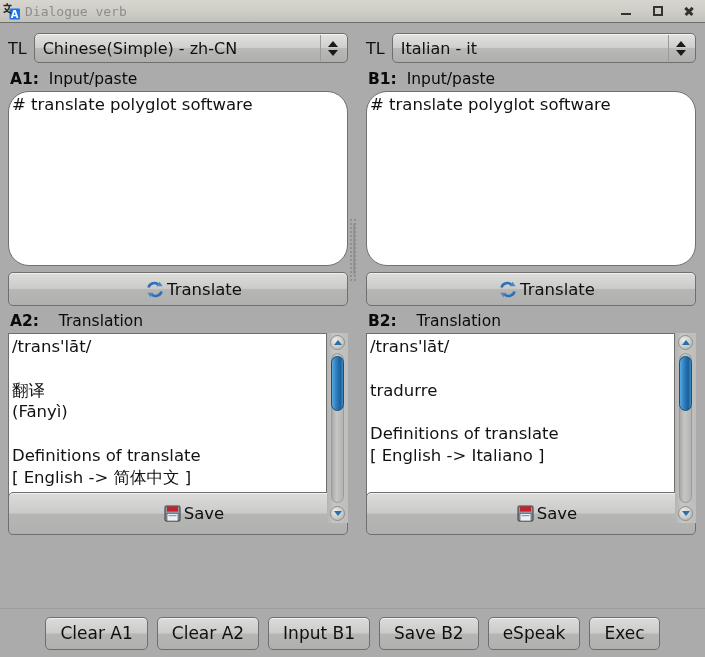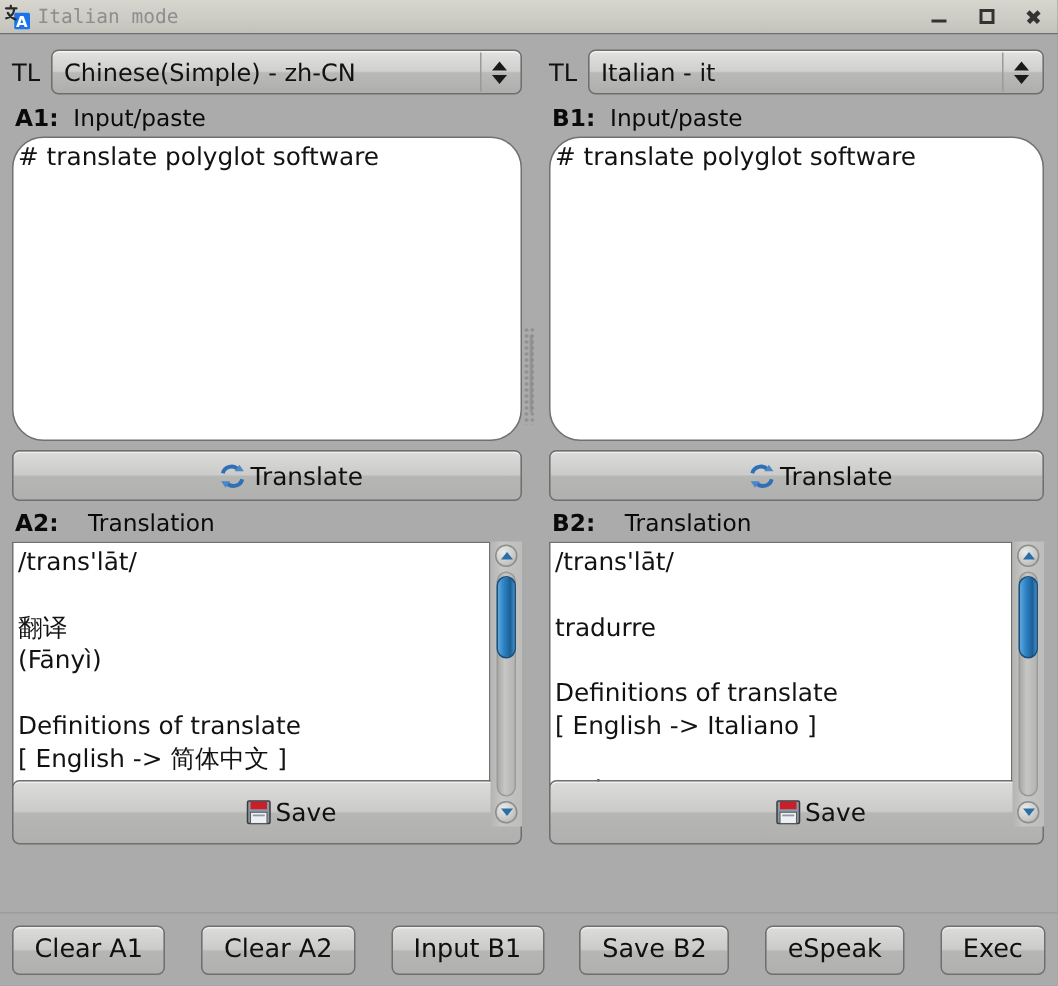"Italian mode" div.title-text { text: Italian mode -> Dialogue verb }
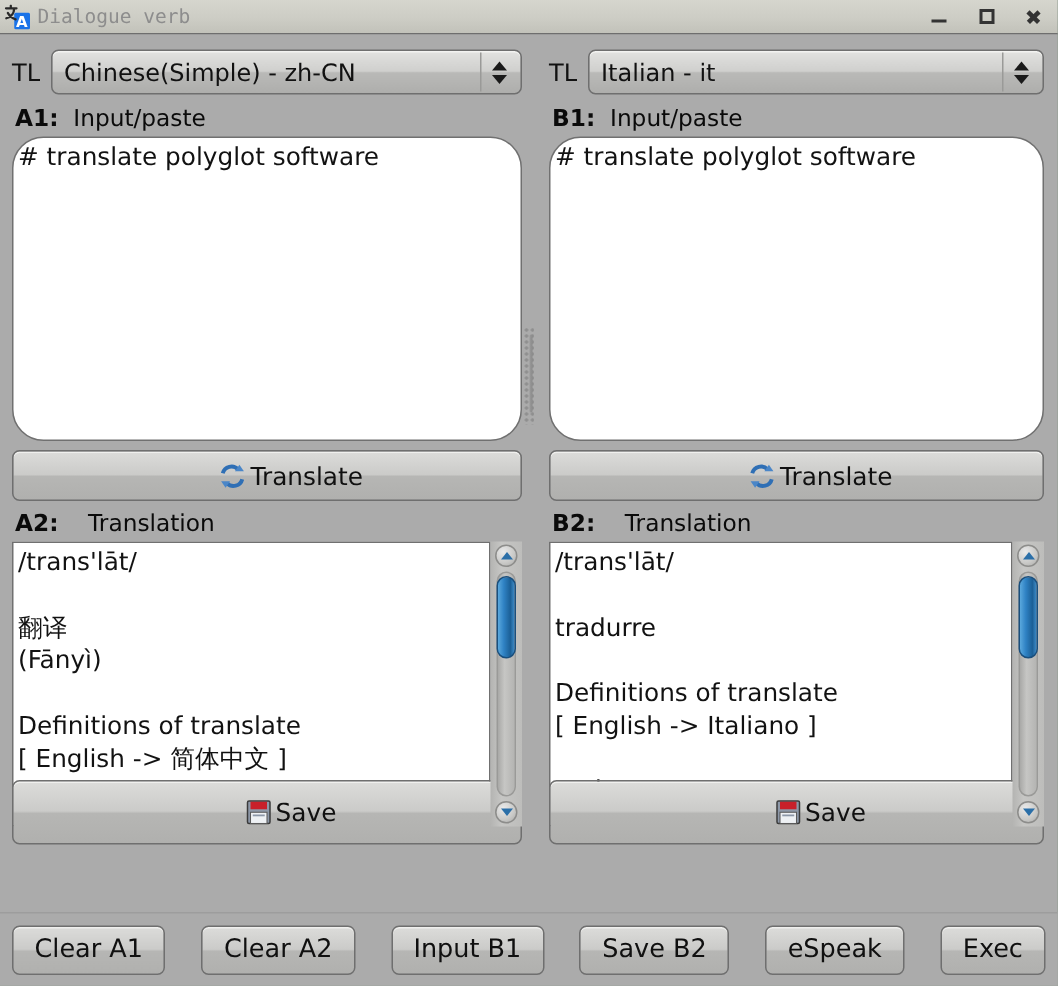"# translate polyglot software" .input-box { height: 203px -> 175px }
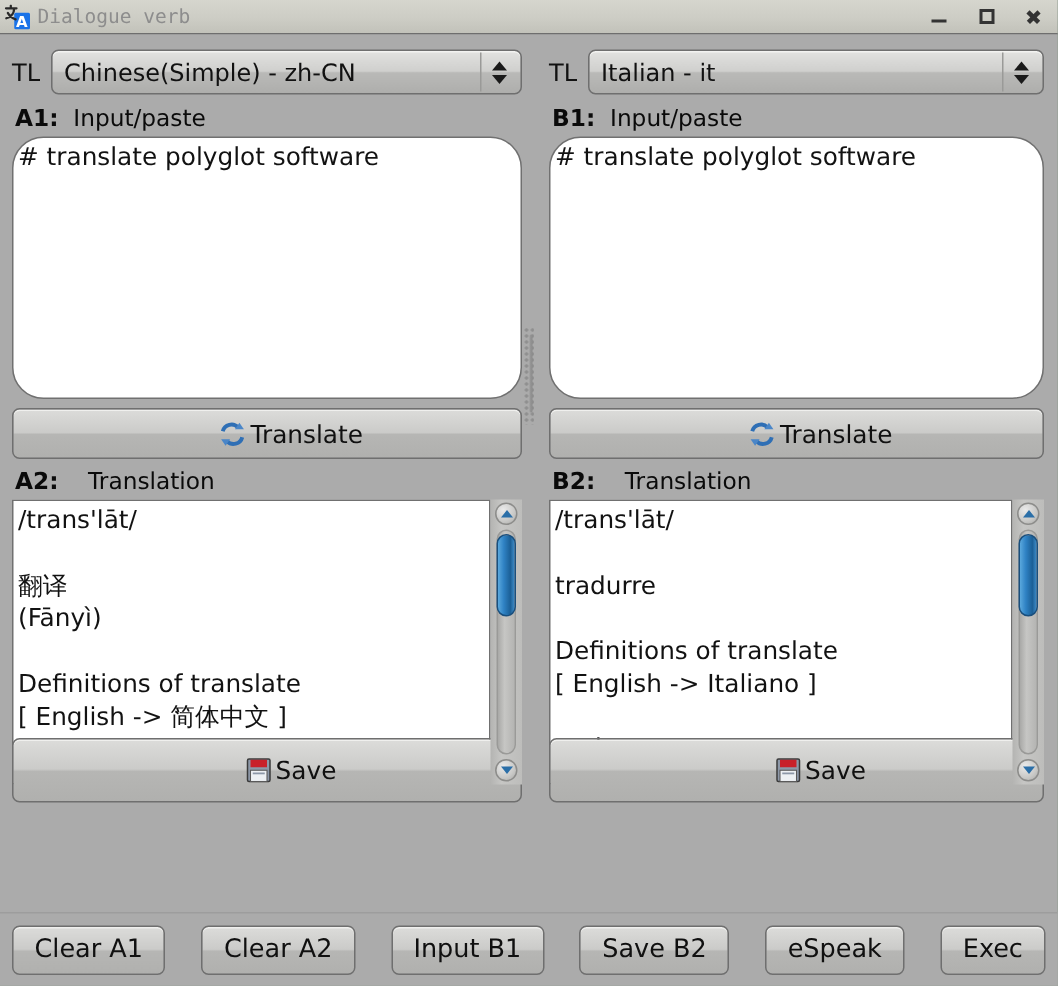"Clear A1" .bottombar { justify-content: space-between -> center }
